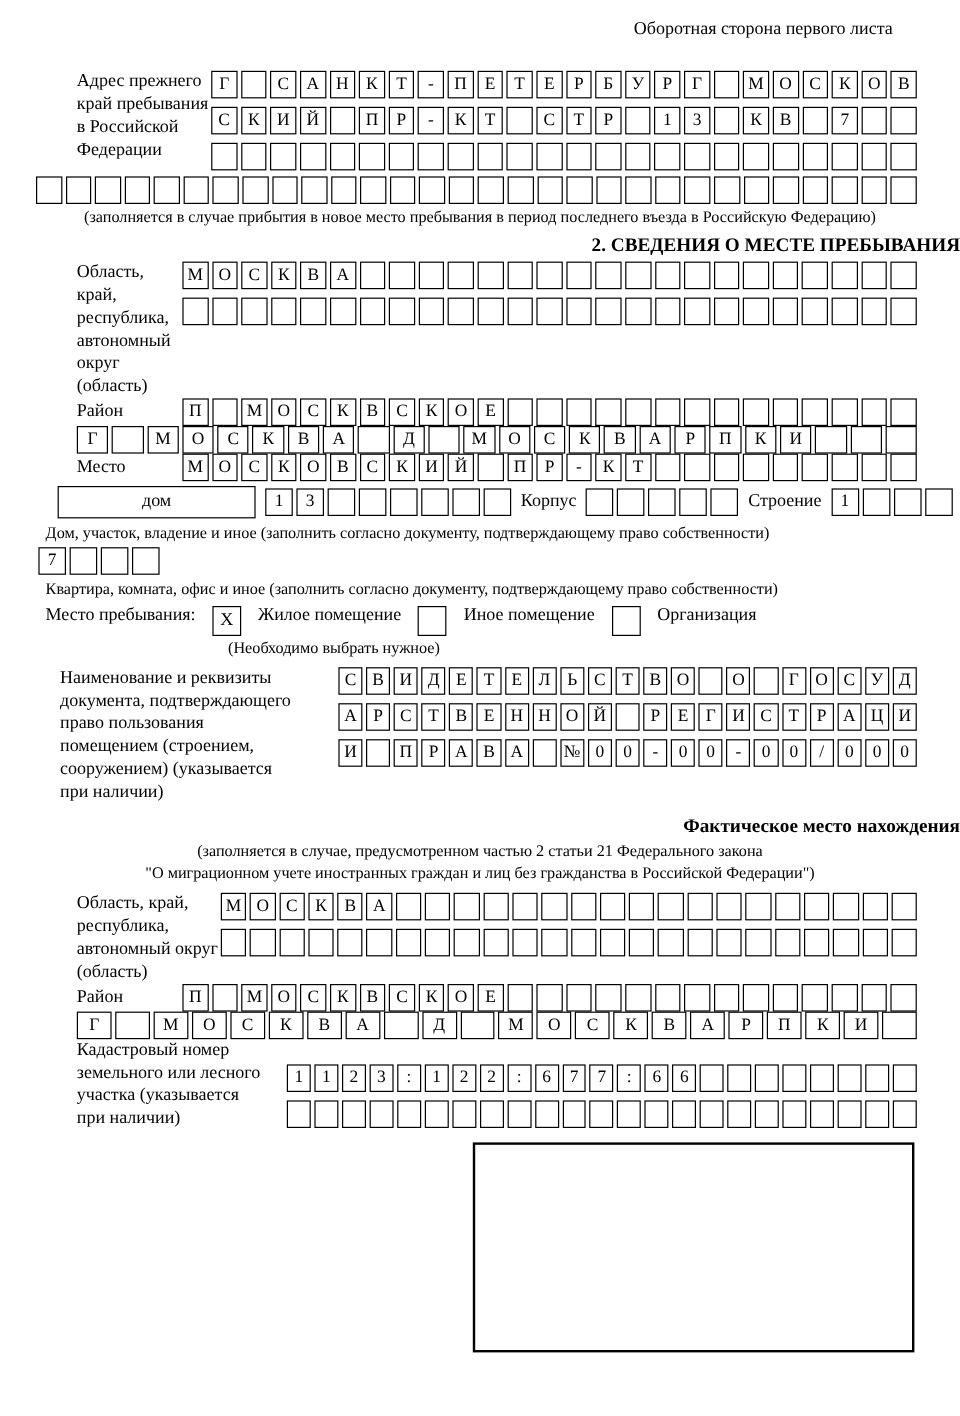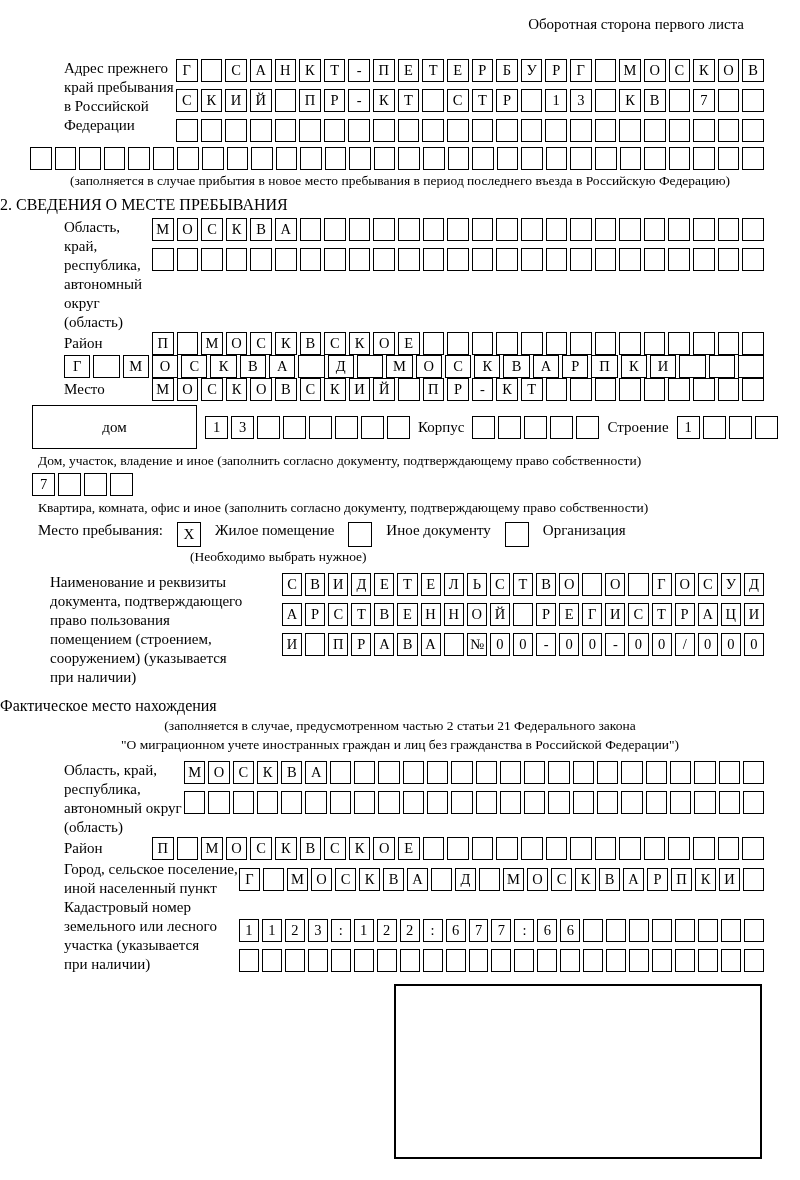"2. СВЕДЕНИЯ О МЕСТЕ ПРЕБЫВАНИЯ" .sec-title { font-weight: normal -> bold; padding-left: none -> 32px; text-align: left -> right }
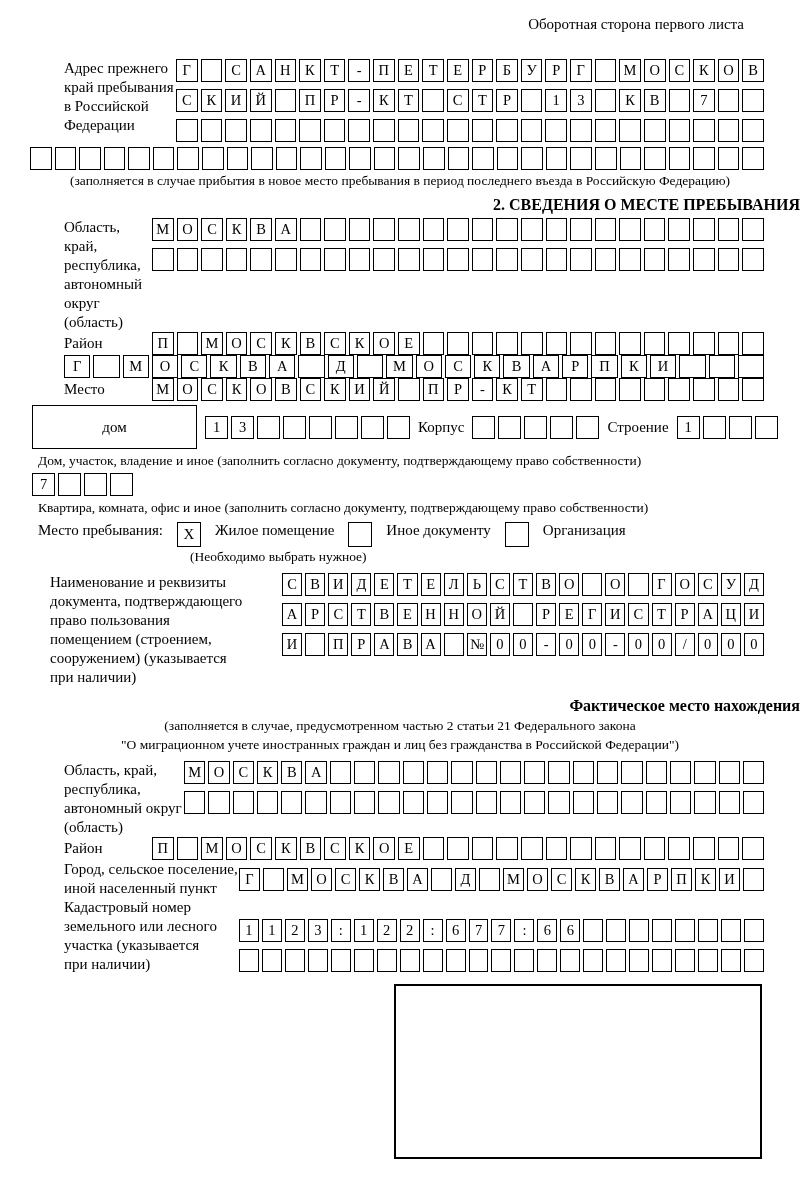"дом" .widebox { height: 44px -> 27px; margin-left: none -> 16px }
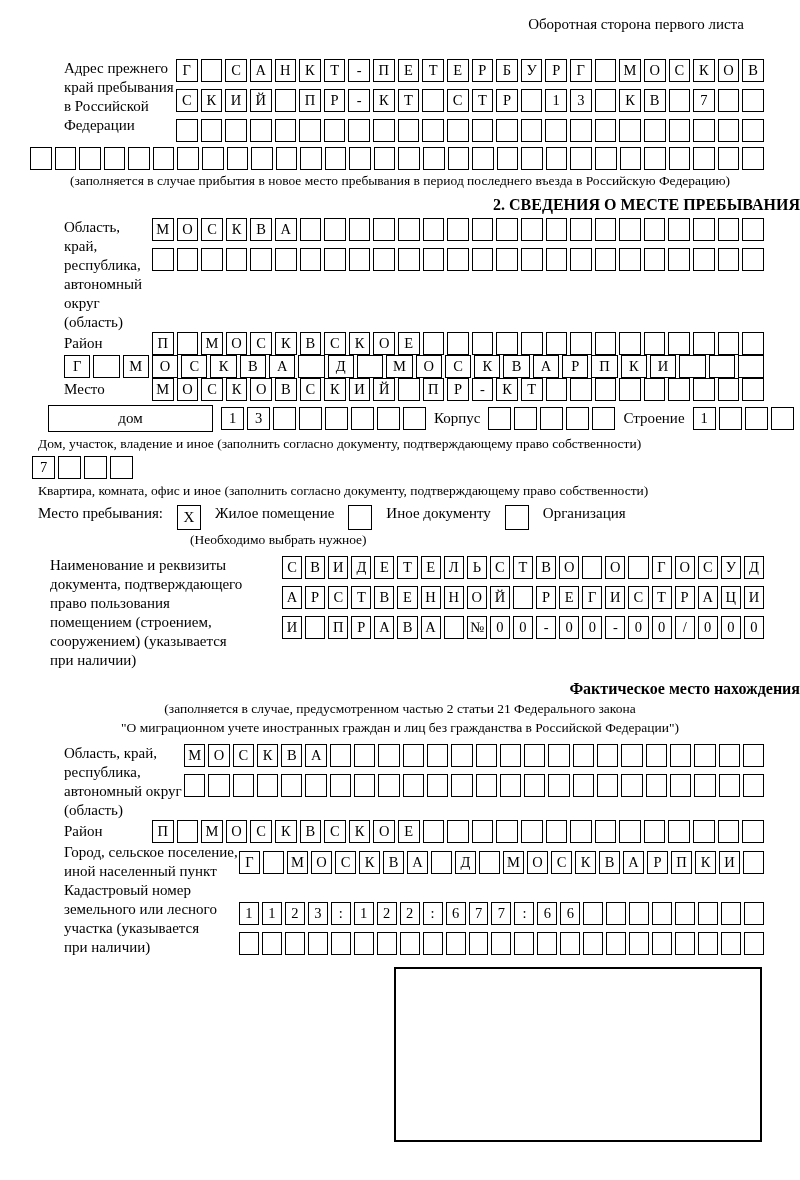"Иное документу" span { text: документу -> помещение }
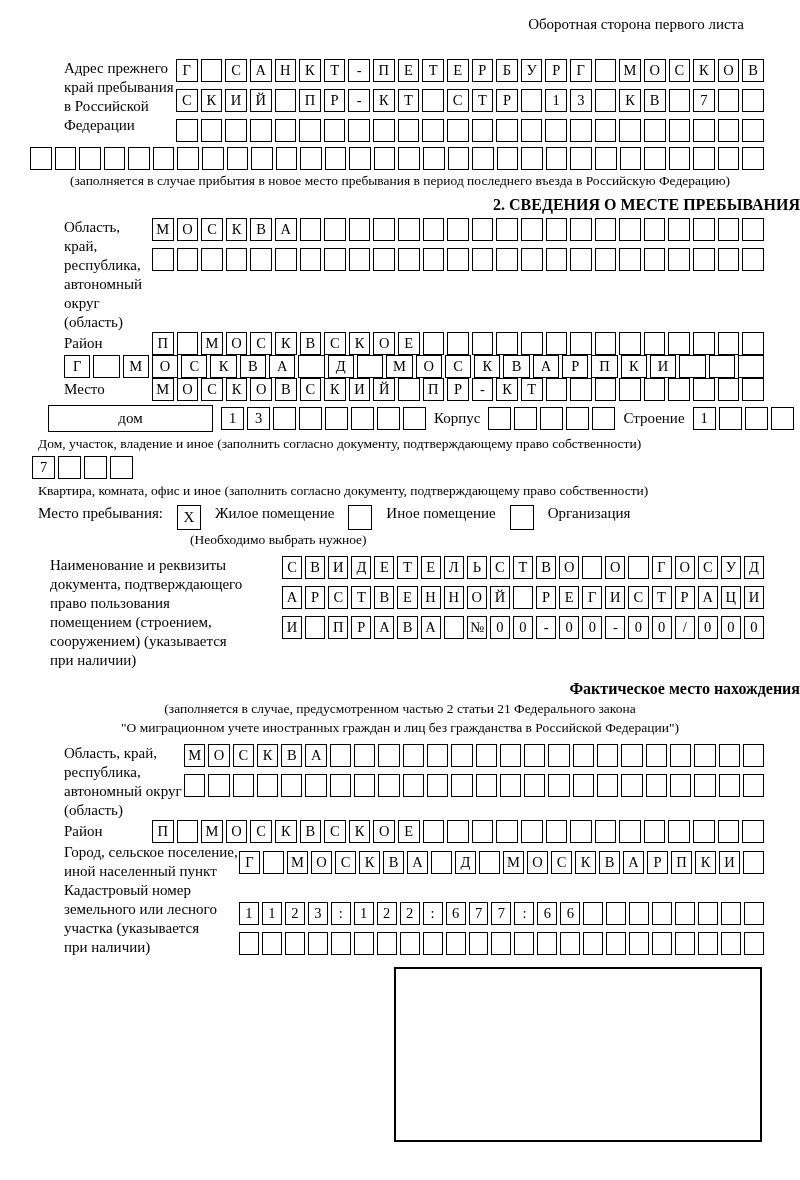"Город, сельское поселение," div.flabel { html: <div>Город, сельское поселение, иной населенный пункт</div> -> none }
